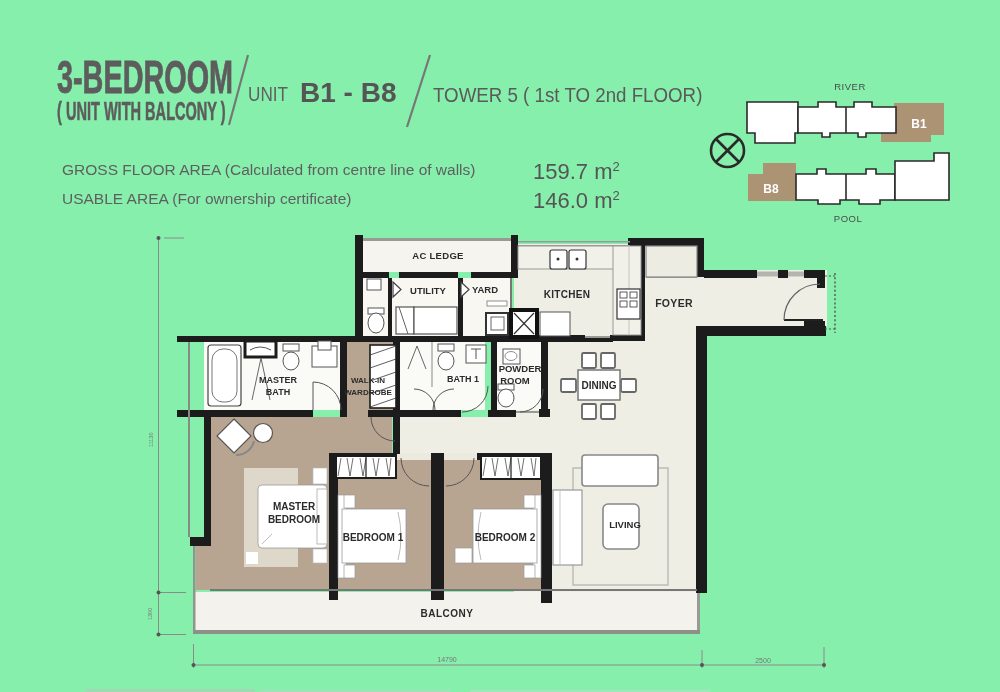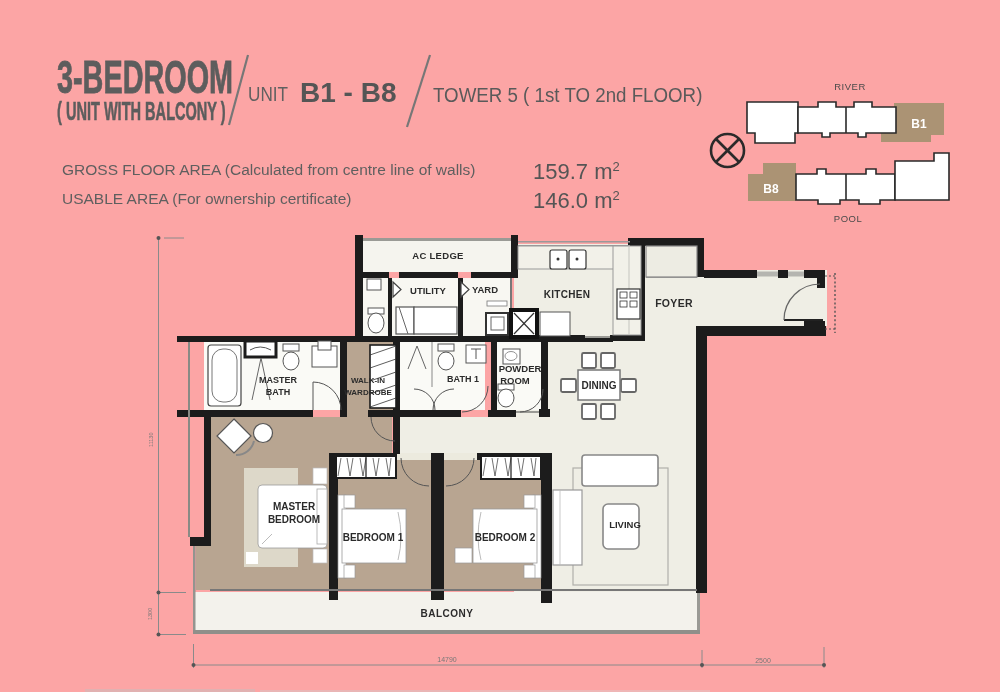"3-BEDROOM" #page { background: #fca5a5 -> #86efac }
